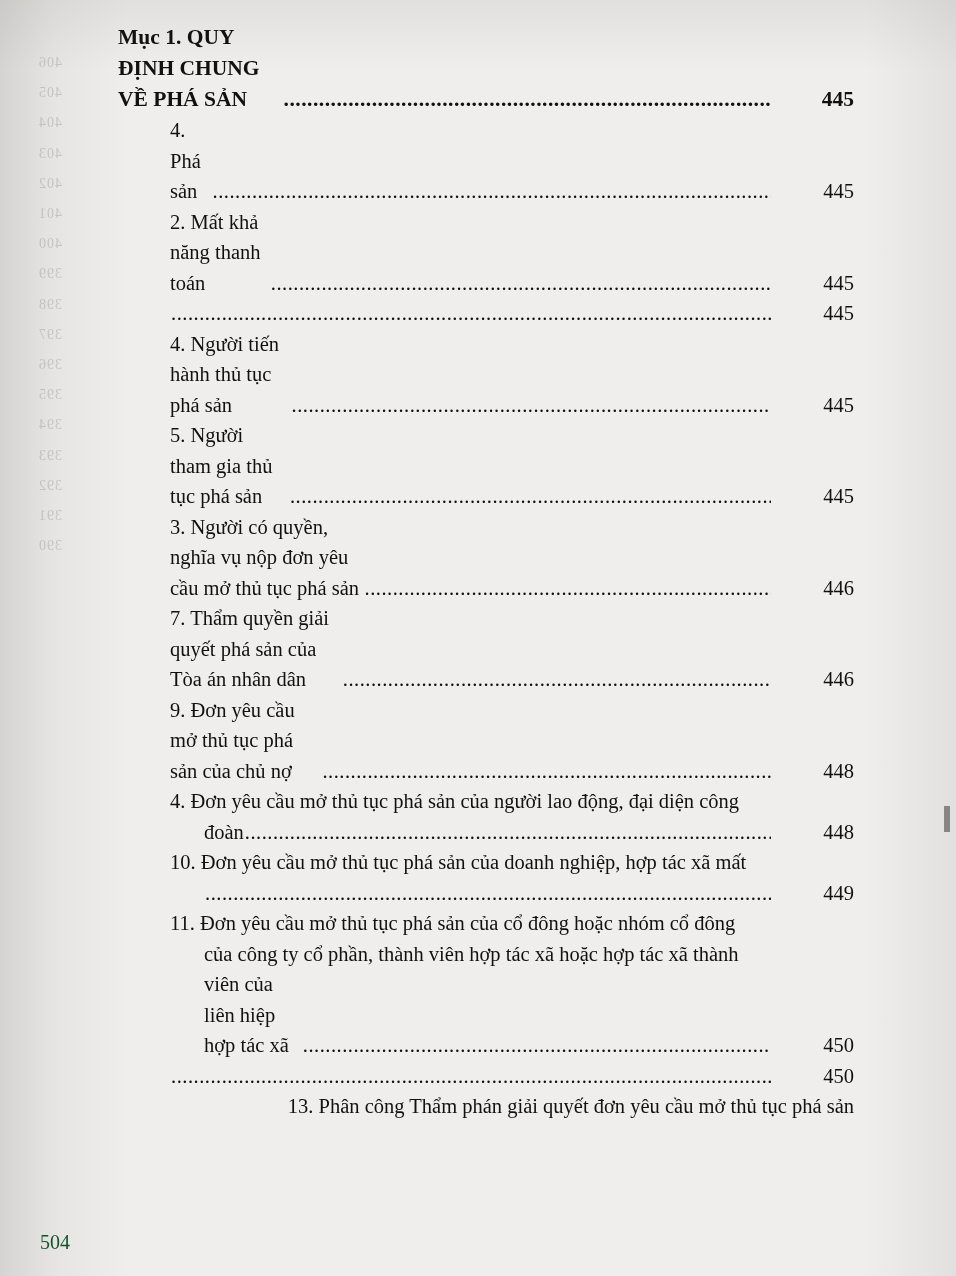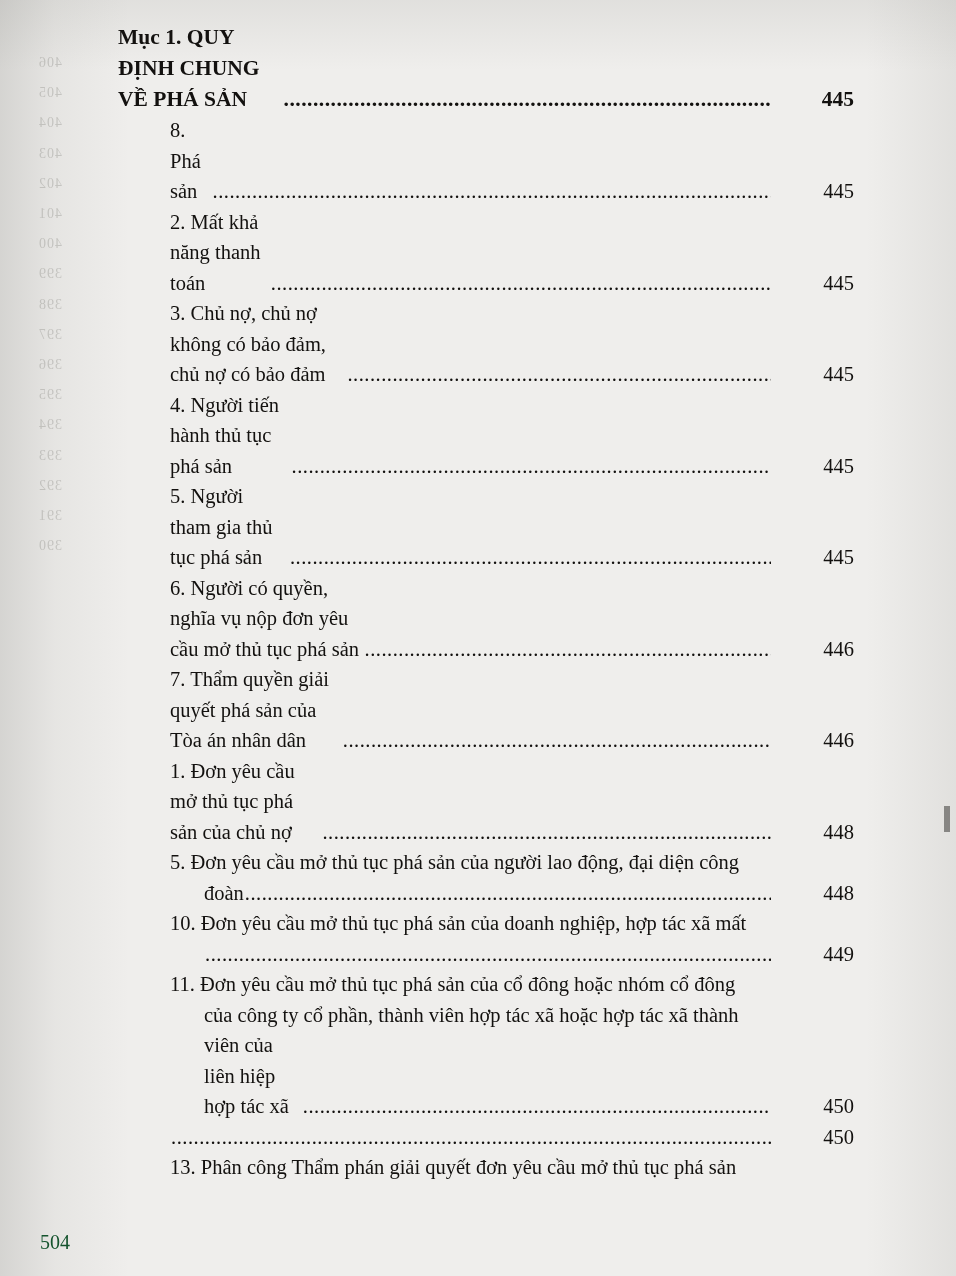"Mục 1. QUY ĐỊNH CHUNG" .row { justify-content: none -> flex-end }
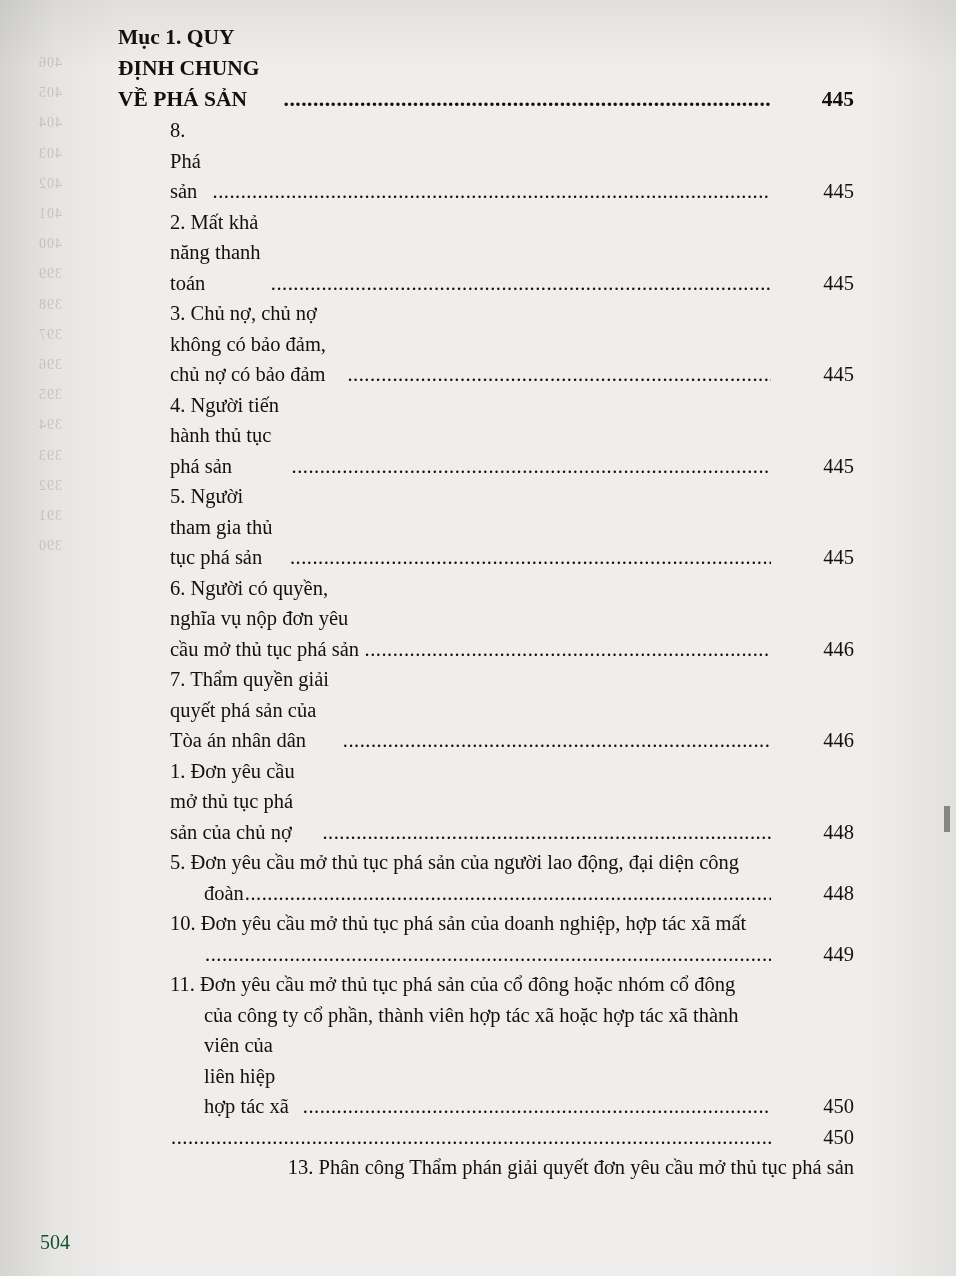"8. Phá sản" span.label { text: 8 -> 4 }
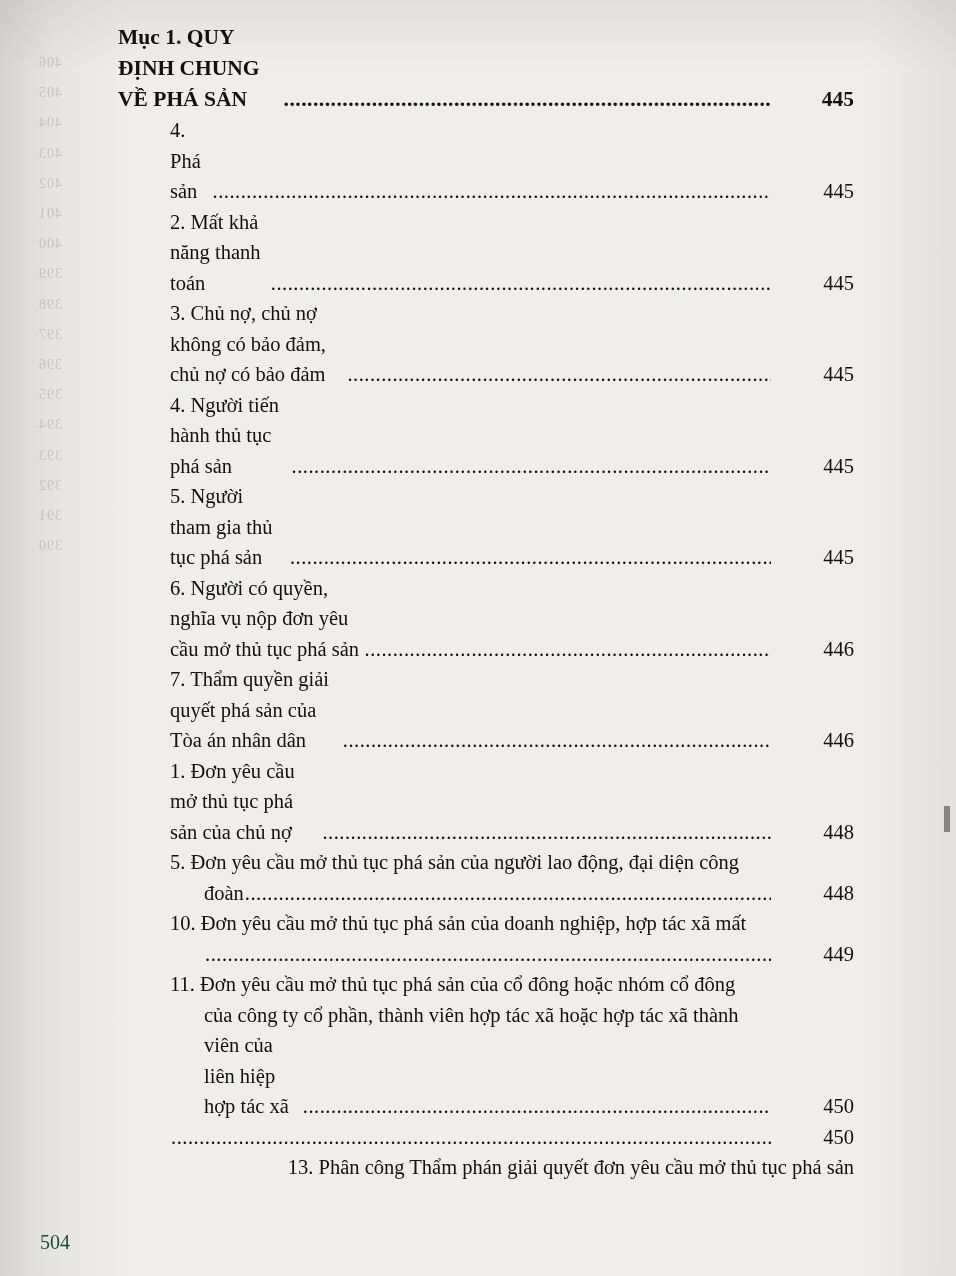"3. Chủ nợ, chủ nợ" span.label { html: <span>3. Chủ nợ, chủ nợ không có bảo đảm, chủ nợ có bảo đảm</span> -> none }
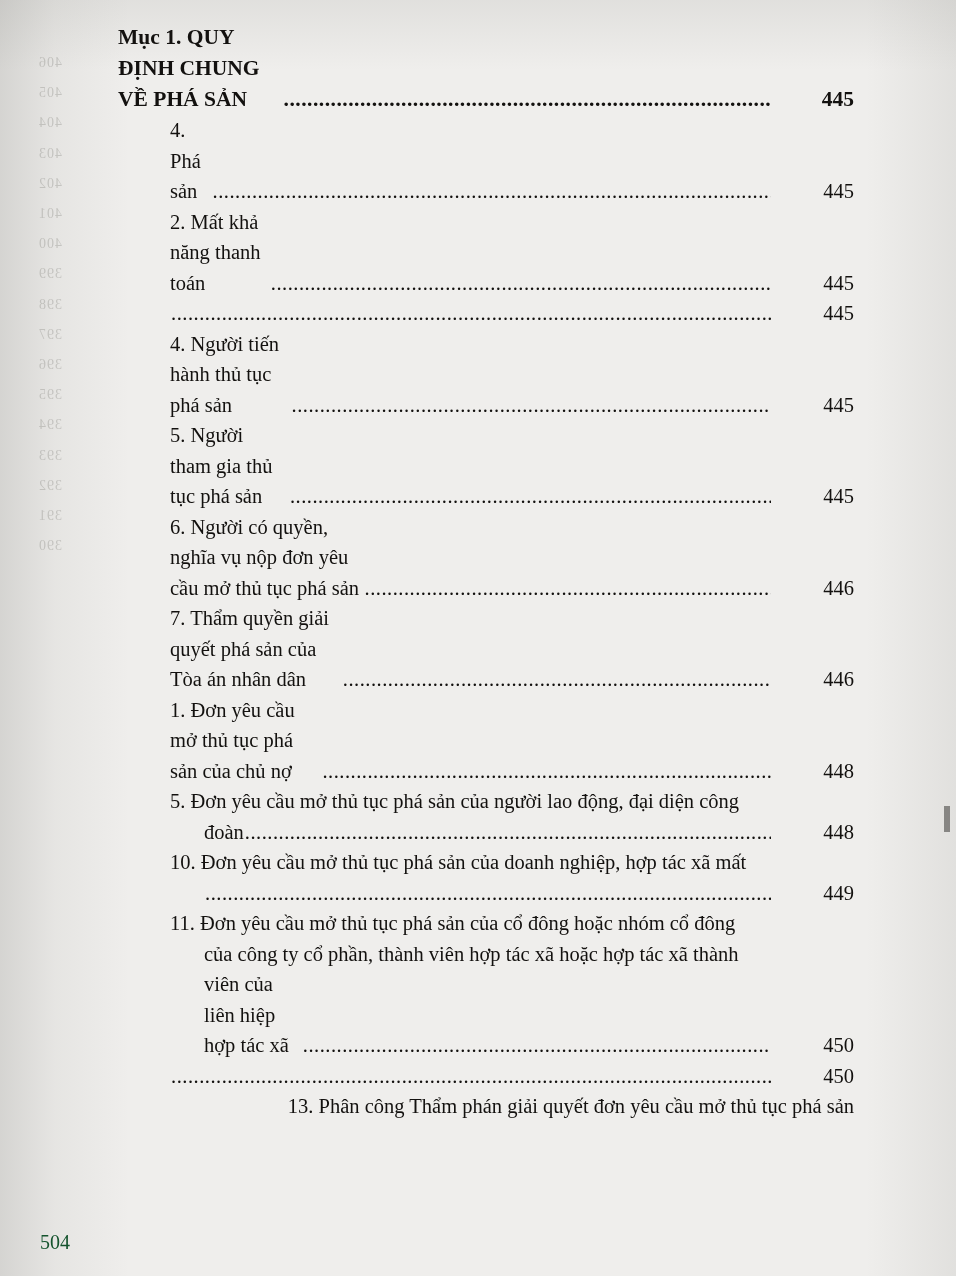"6. Người có quyền, nghĩa" span.label { text: 6 -> 3 }
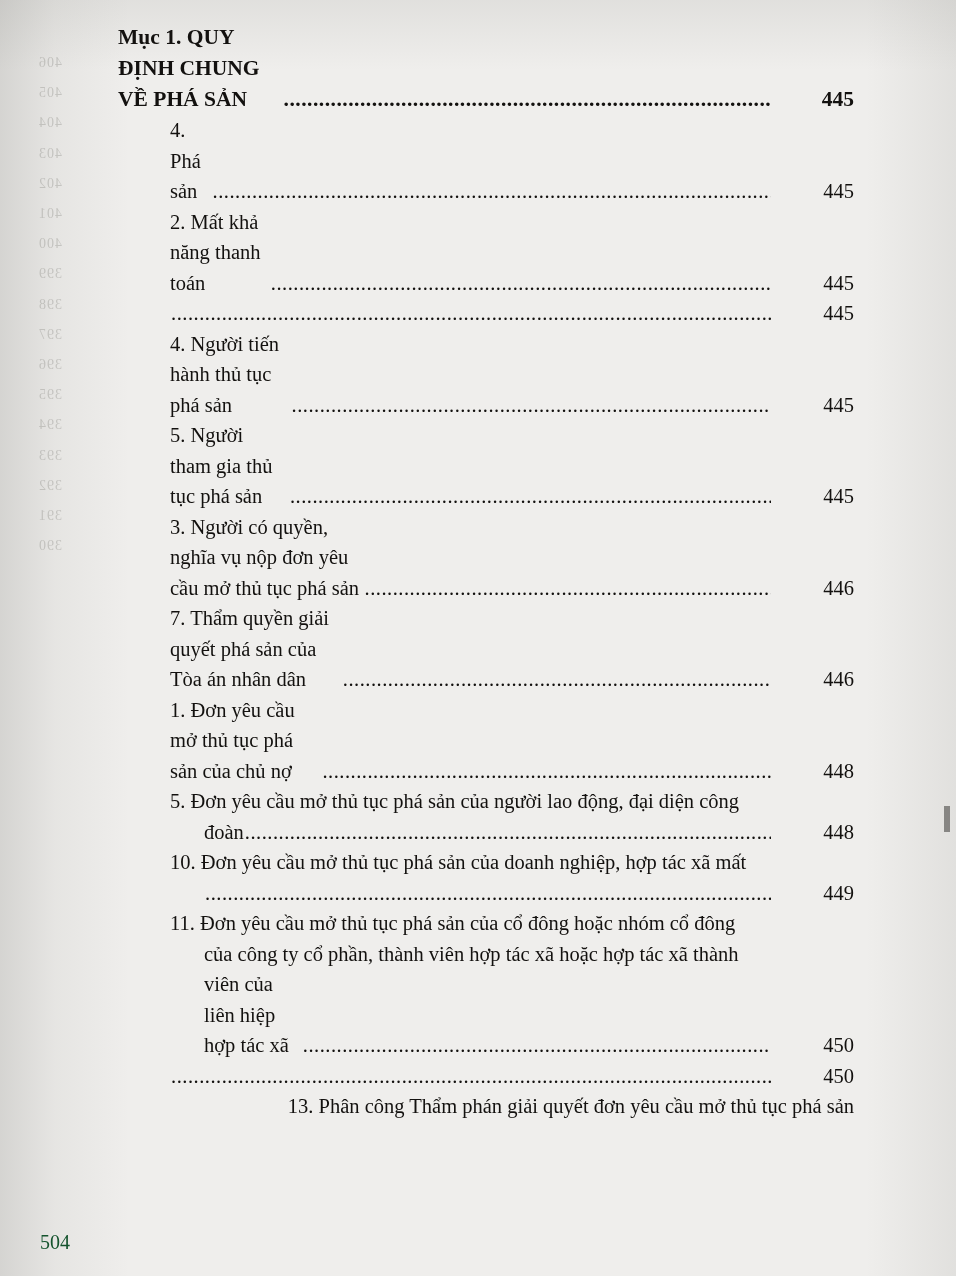"1. Đơn yêu cầu mở" span.label { text: 1 -> 9 }
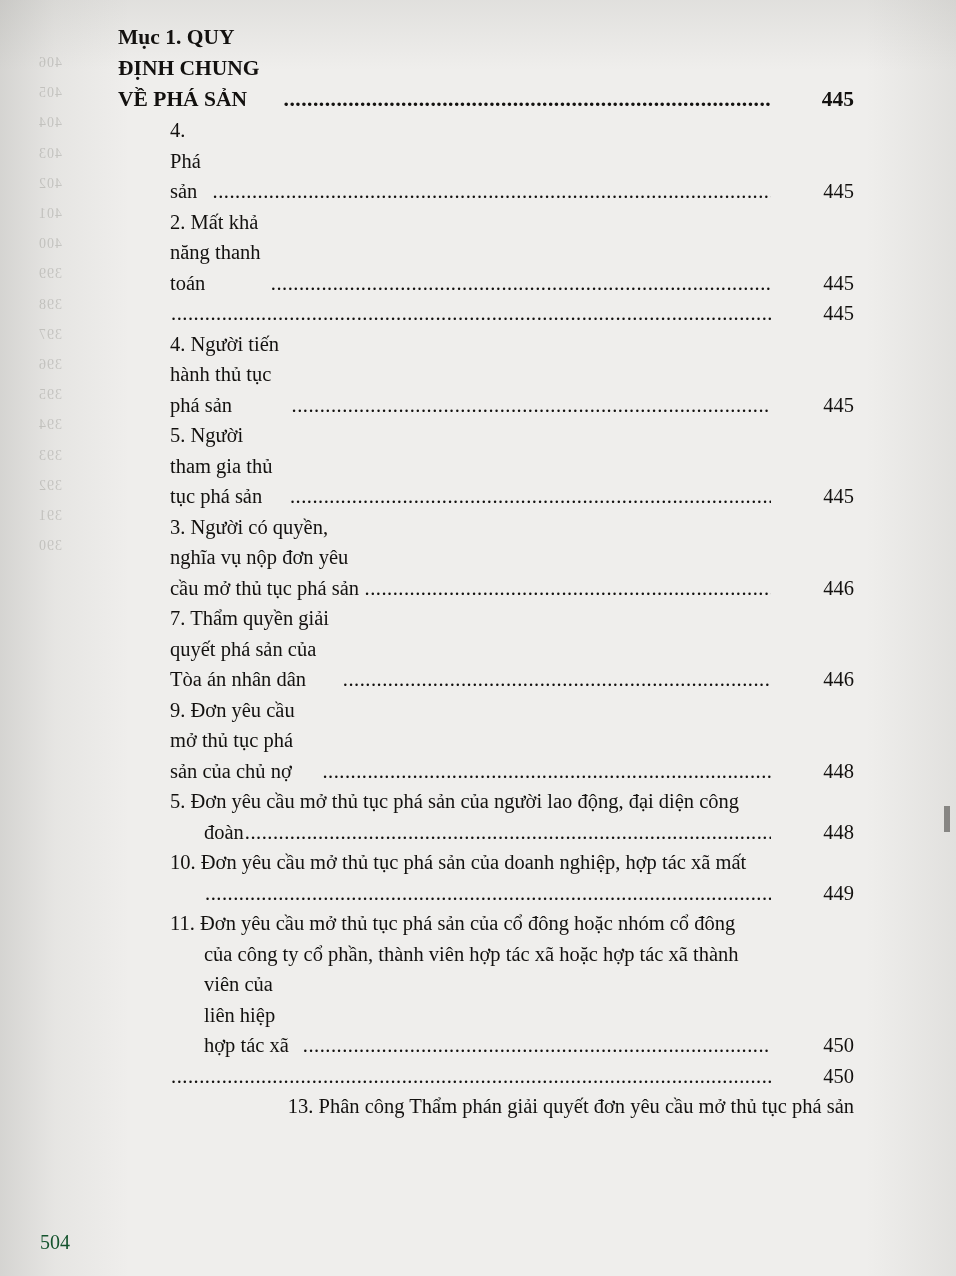"5. Đơn yêu cầu mở" span.label { text: 5 -> 4 }
